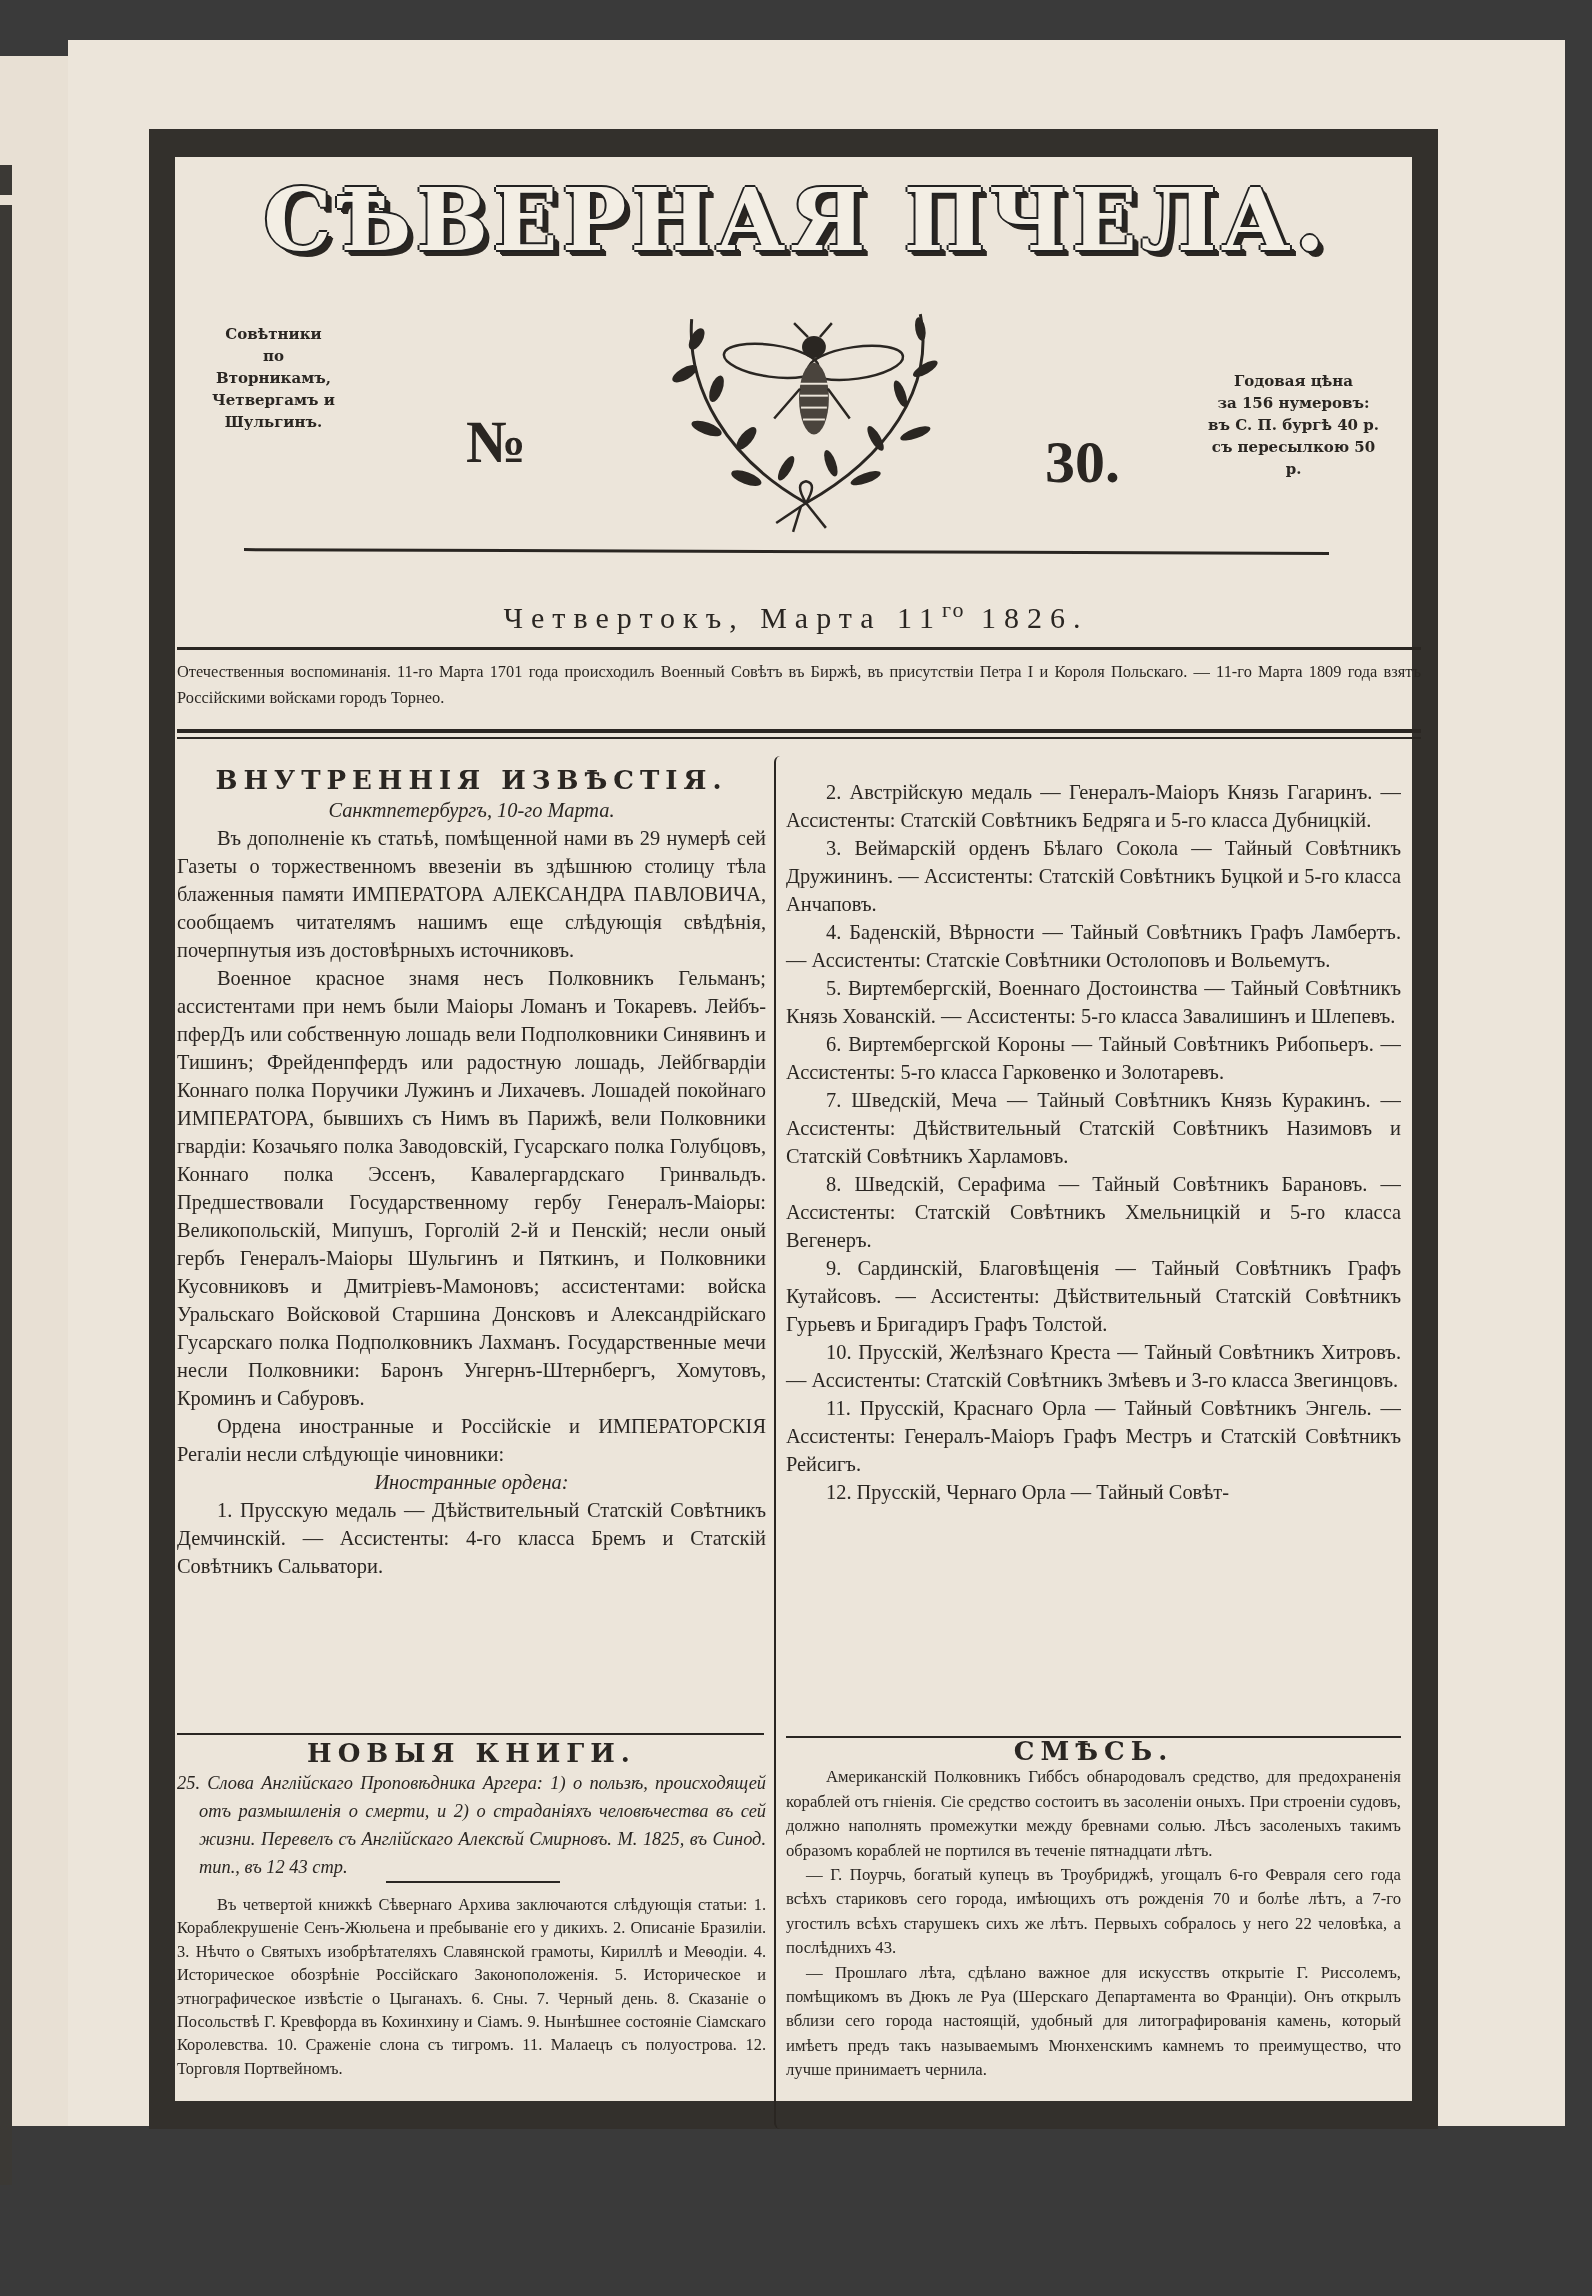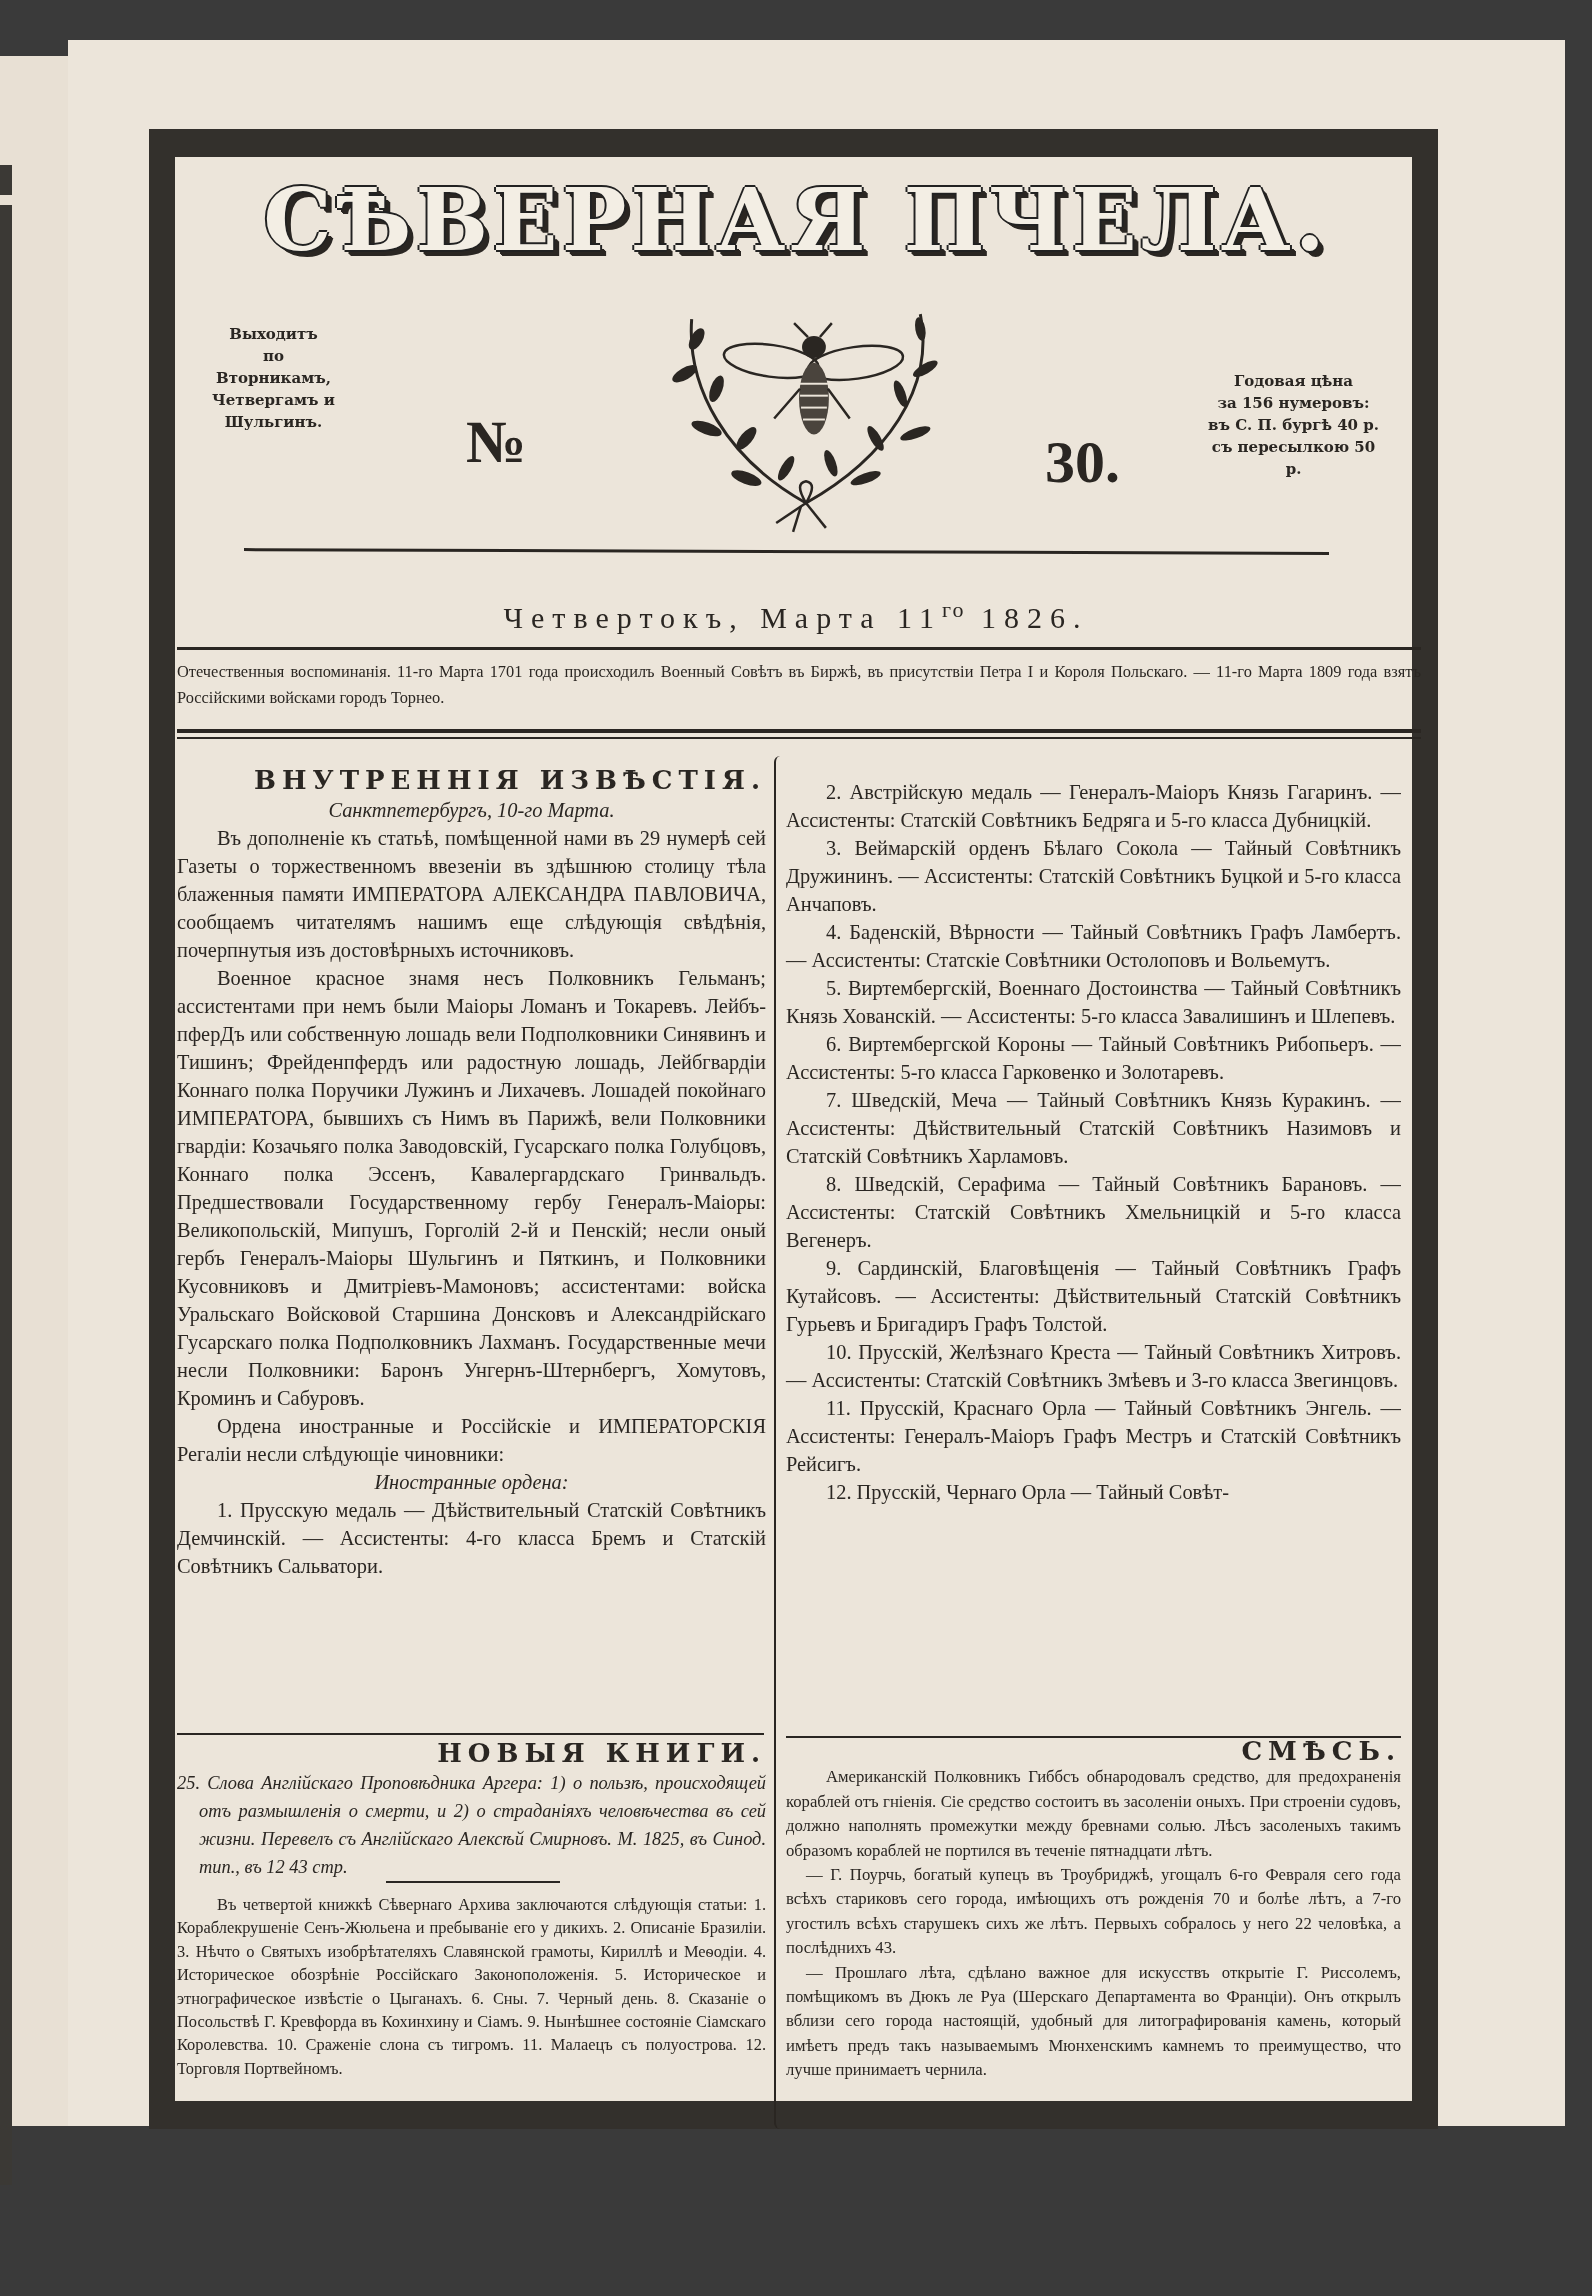"Выходитъ" div { text: Выходитъ -> Совѣтники }
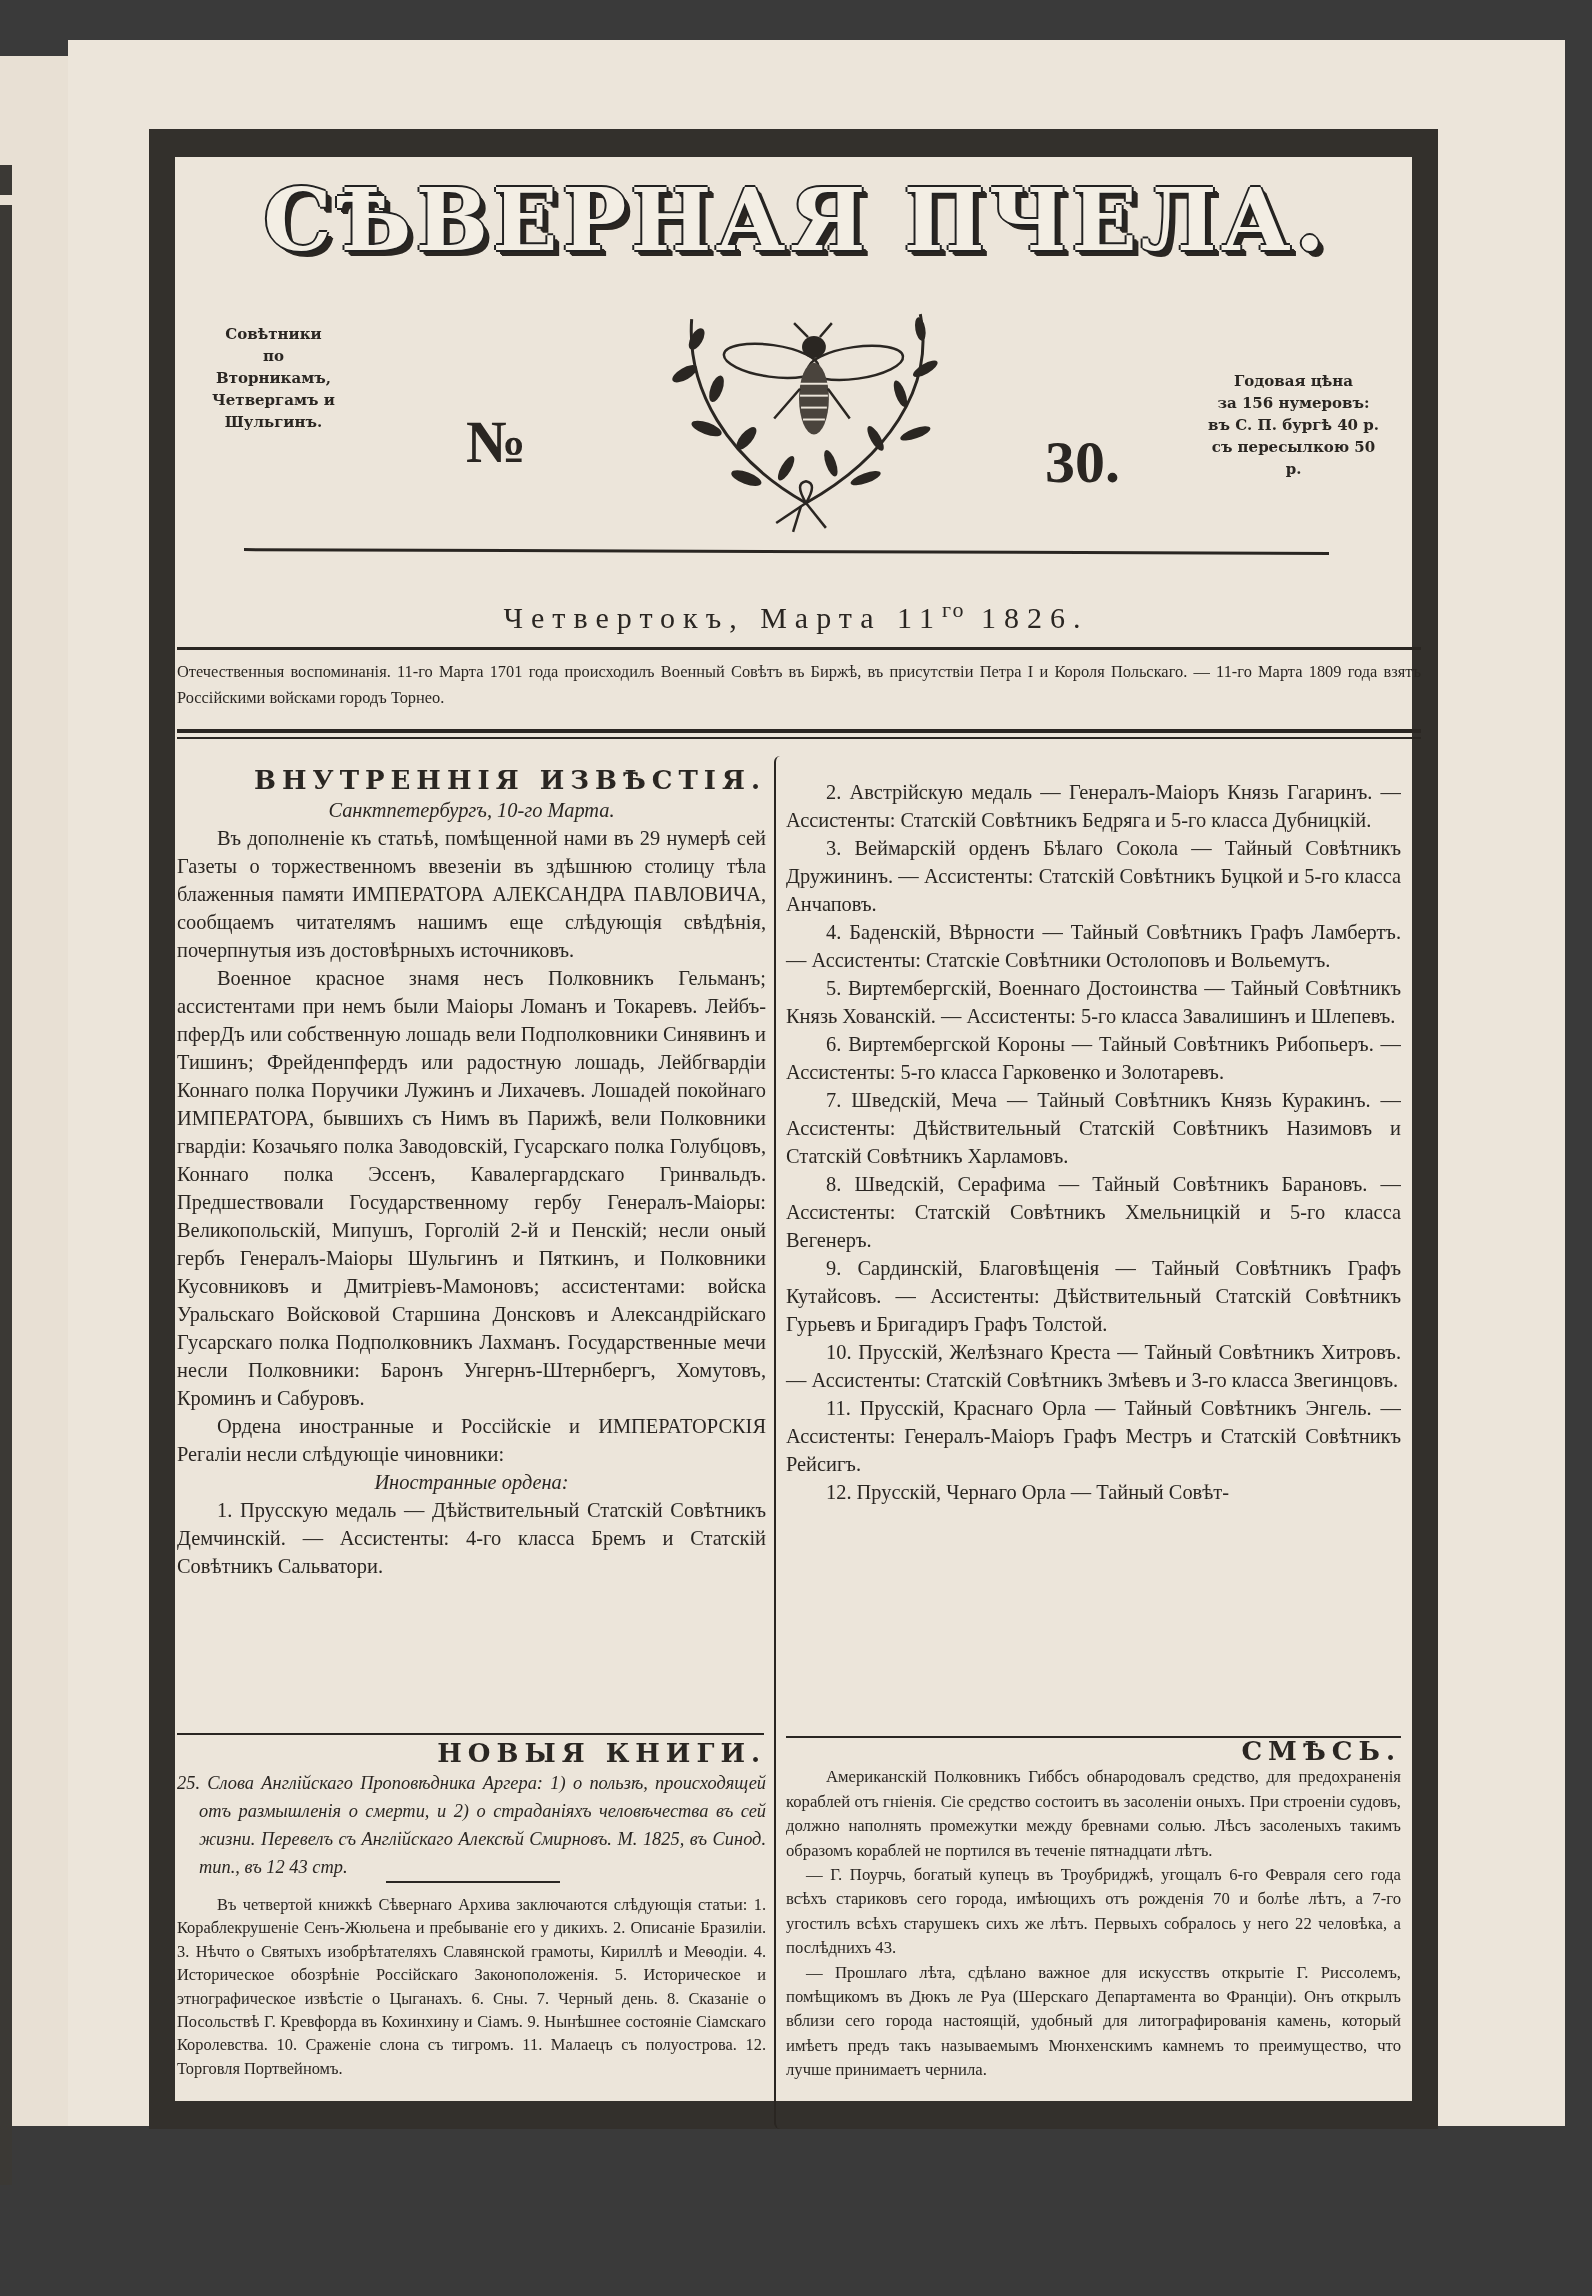"ВНУТРЕННІЯ ИЗВѢСТІЯ." .col .head { text-align: right -> center }
